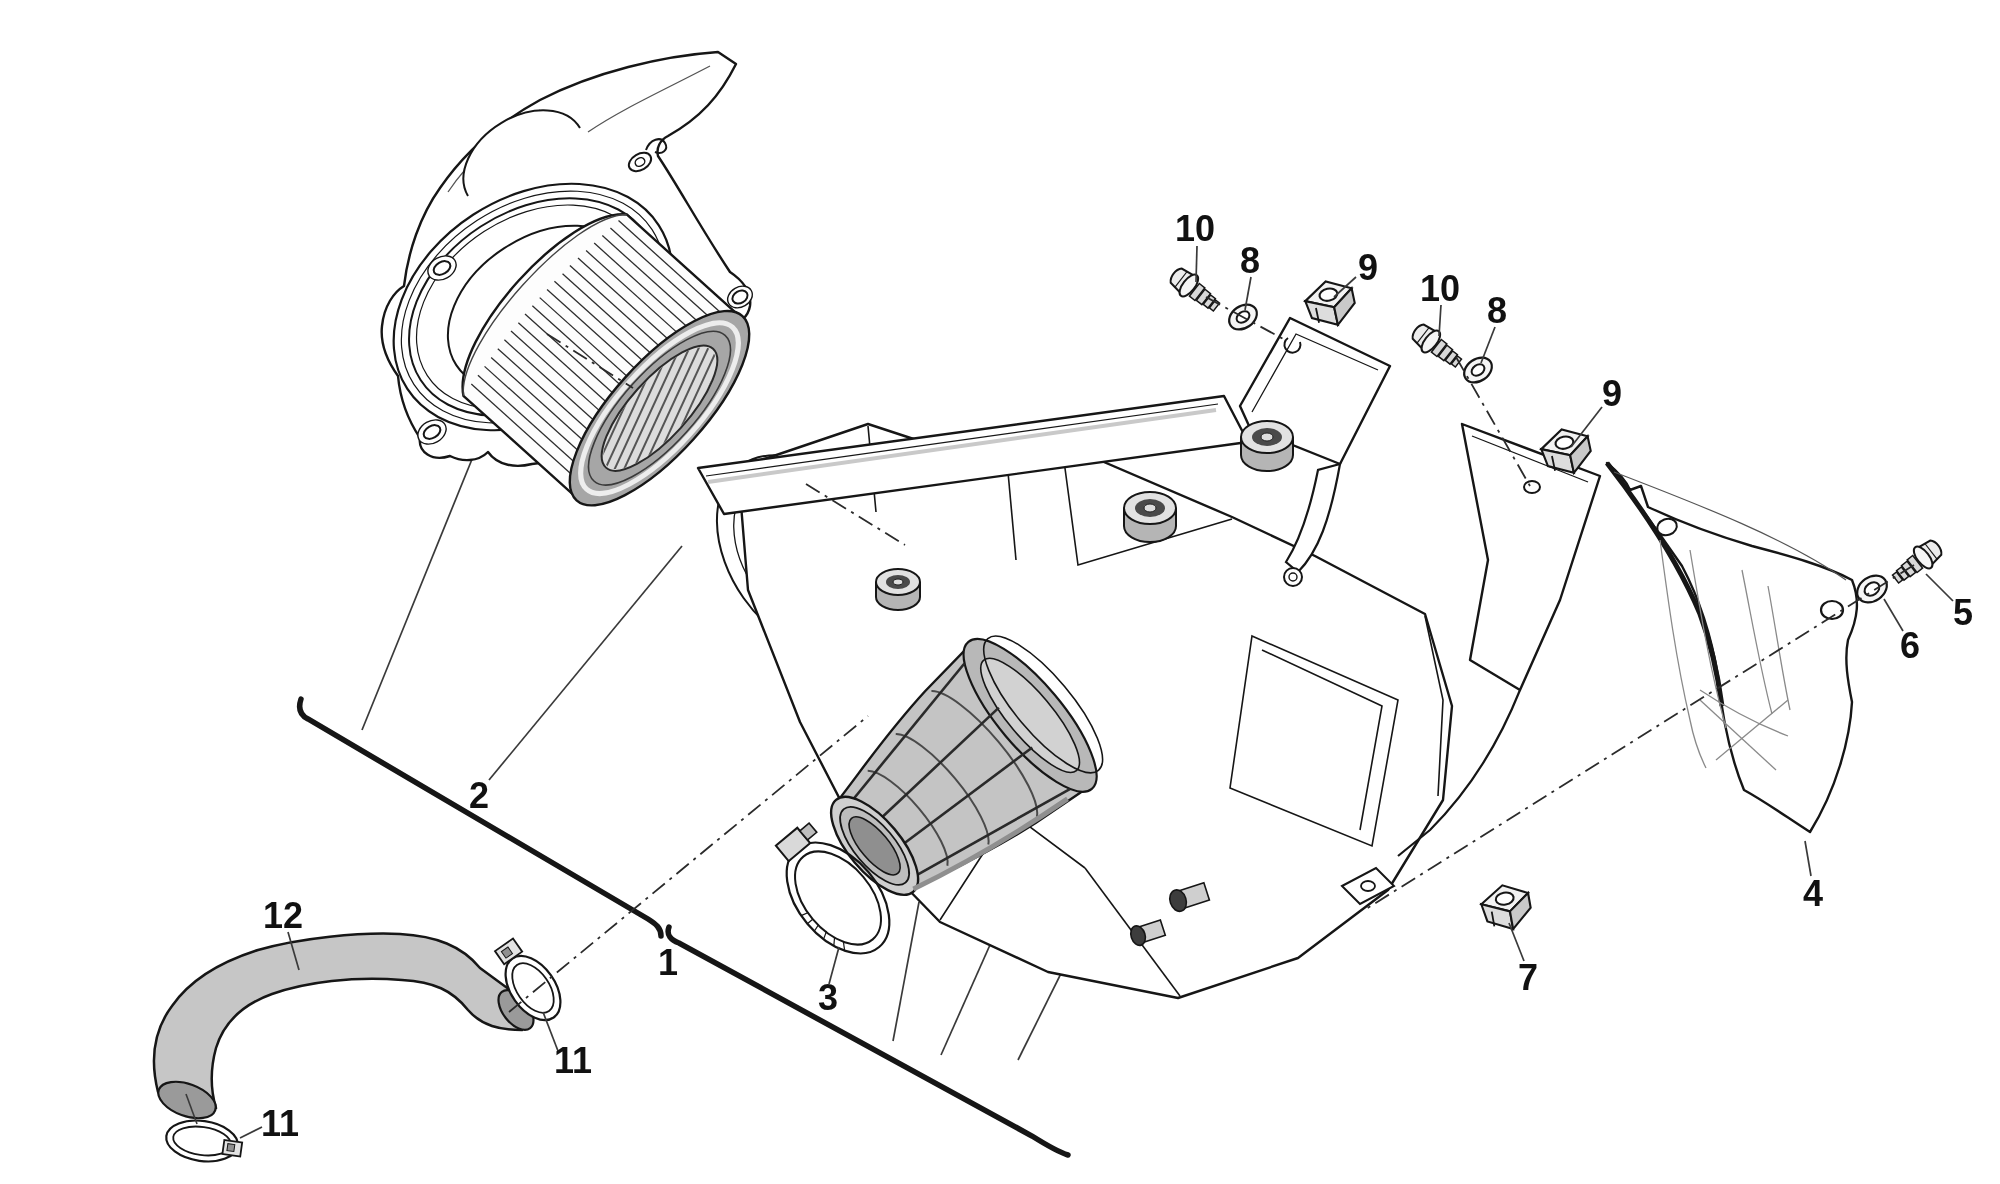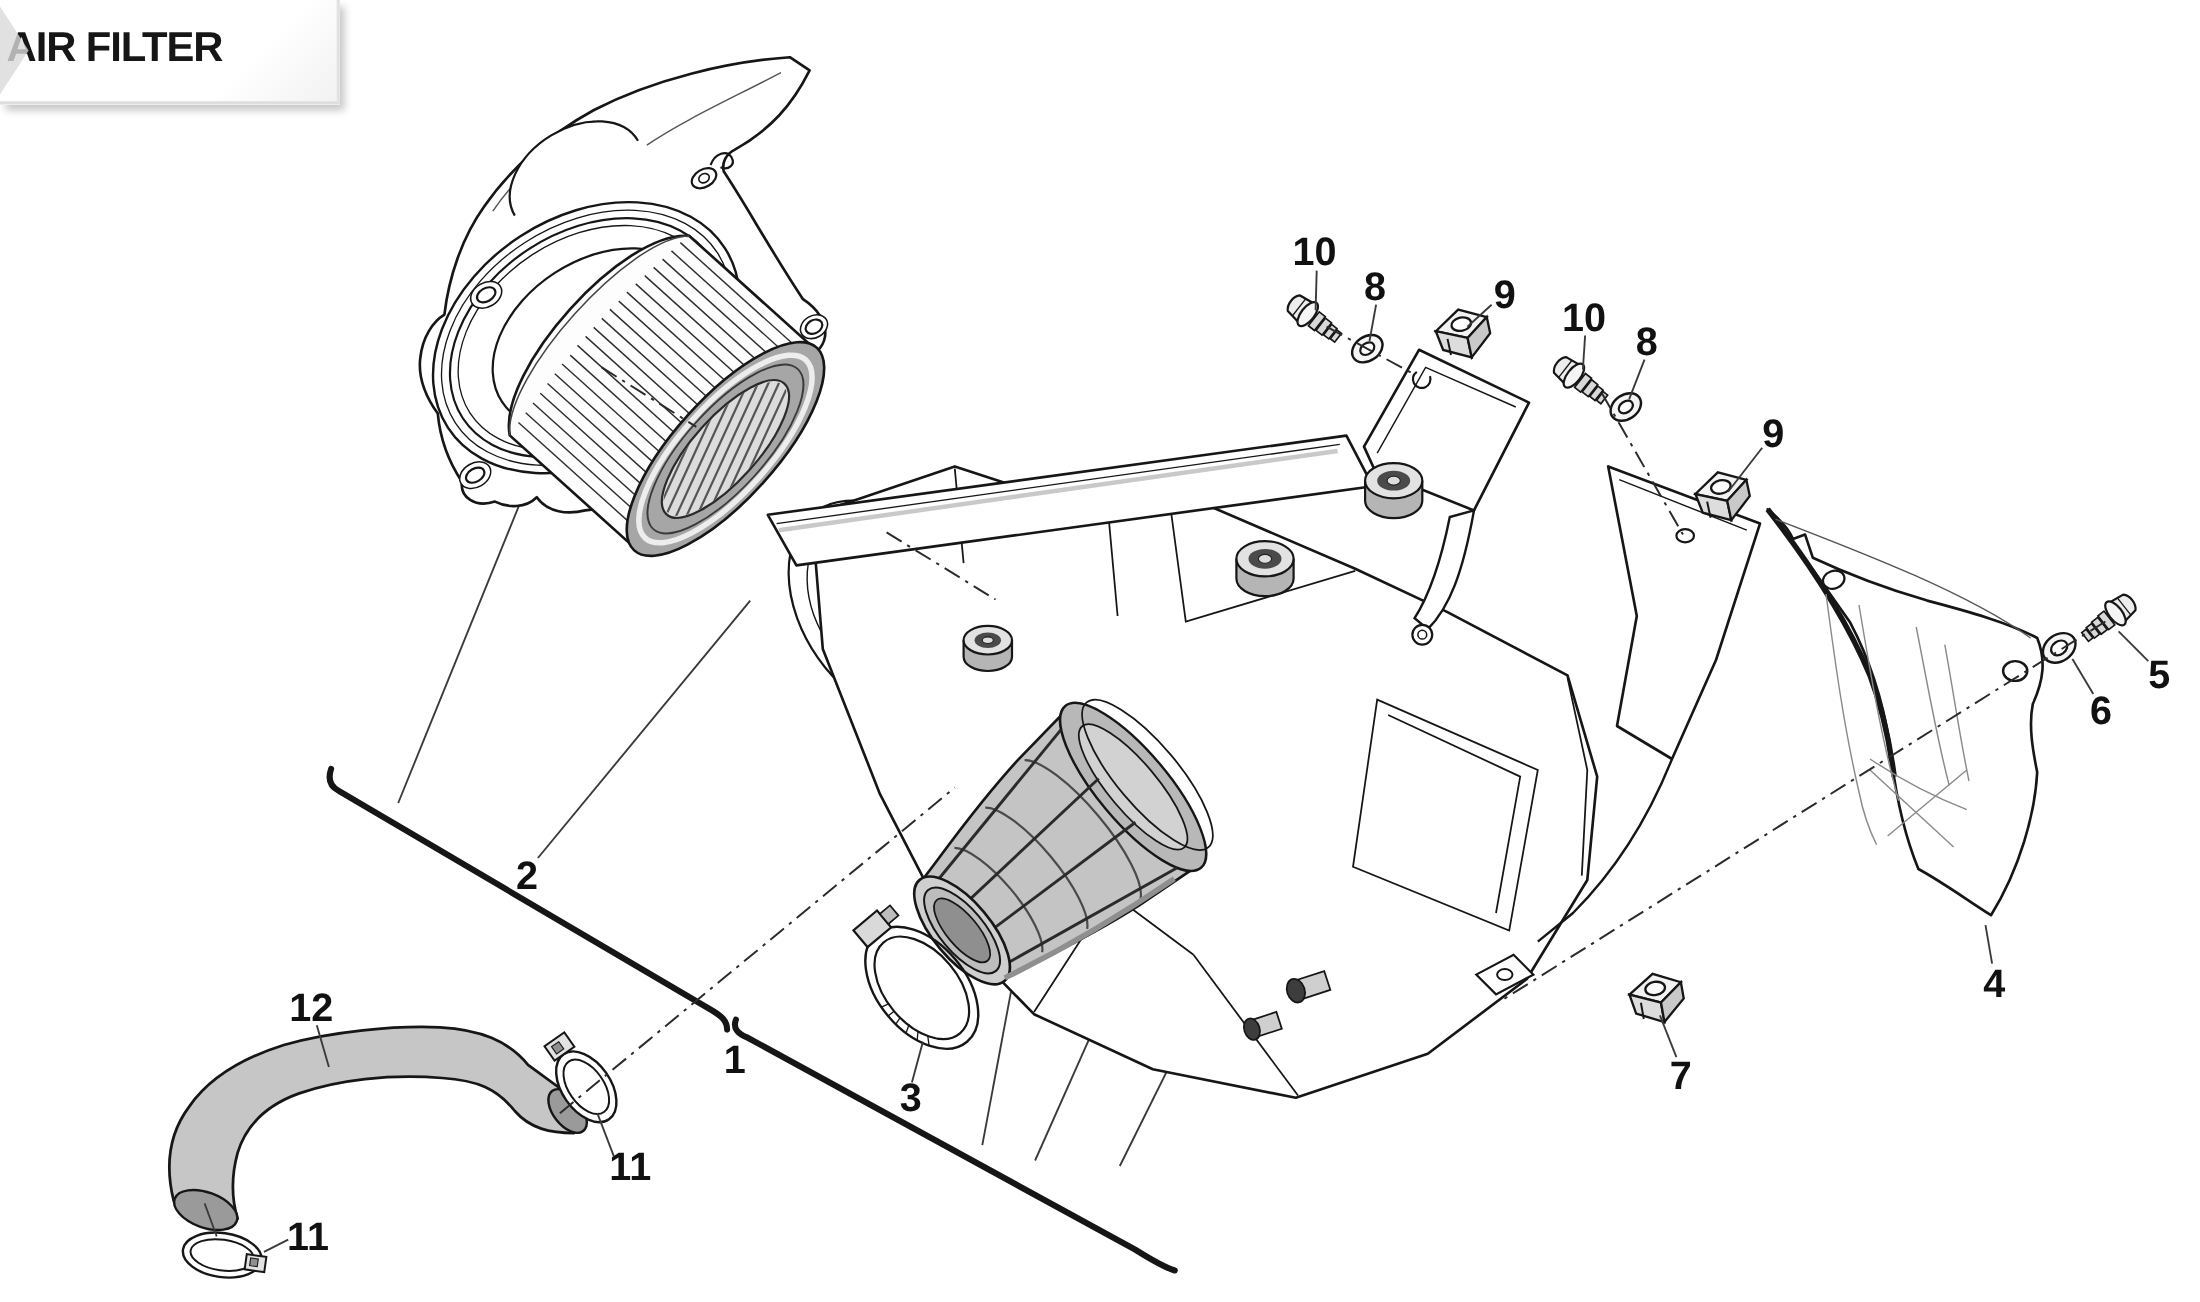"AIR FILTER" div.title-box { html: <div> <div></div> <h1>AIR FILTER</h1> </div> -> none }
